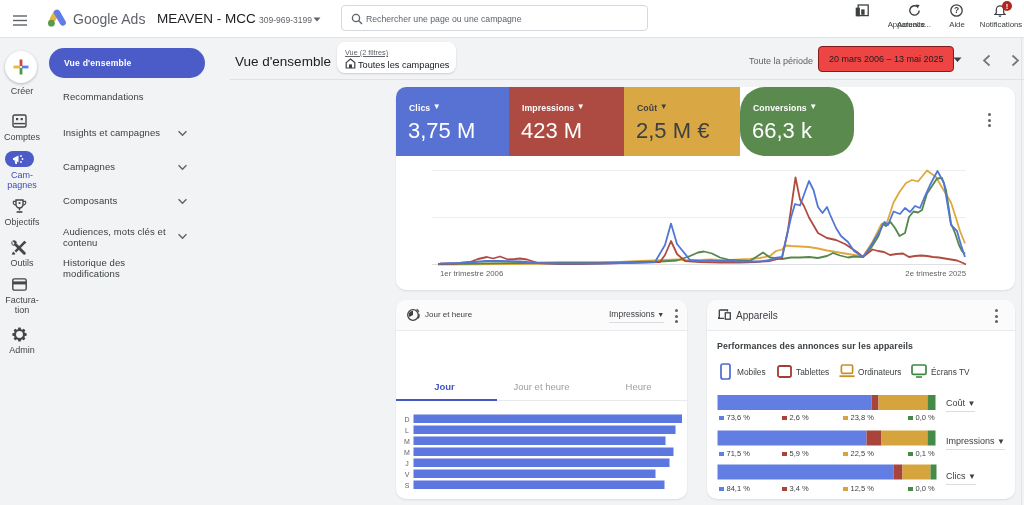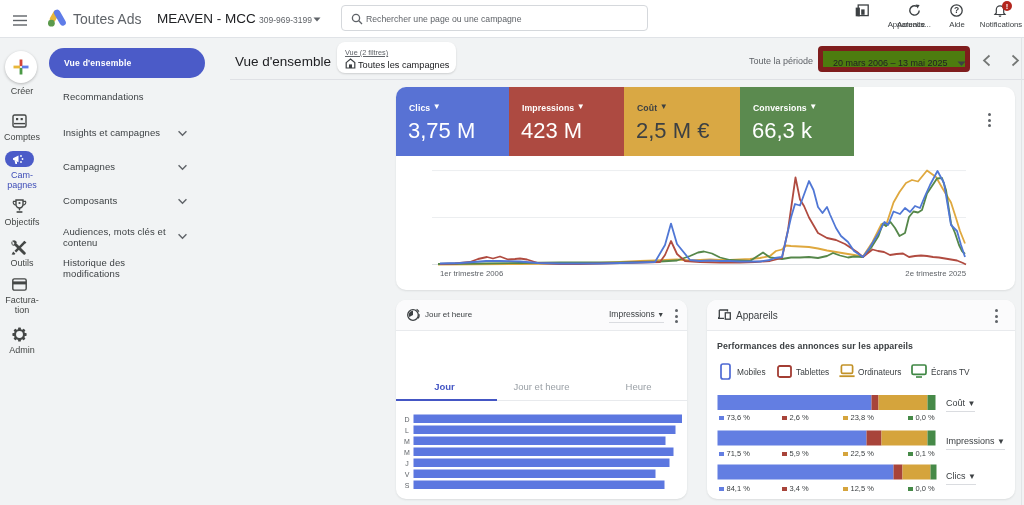"Toutes Ads" div.abs { text: Toutes -> Google }
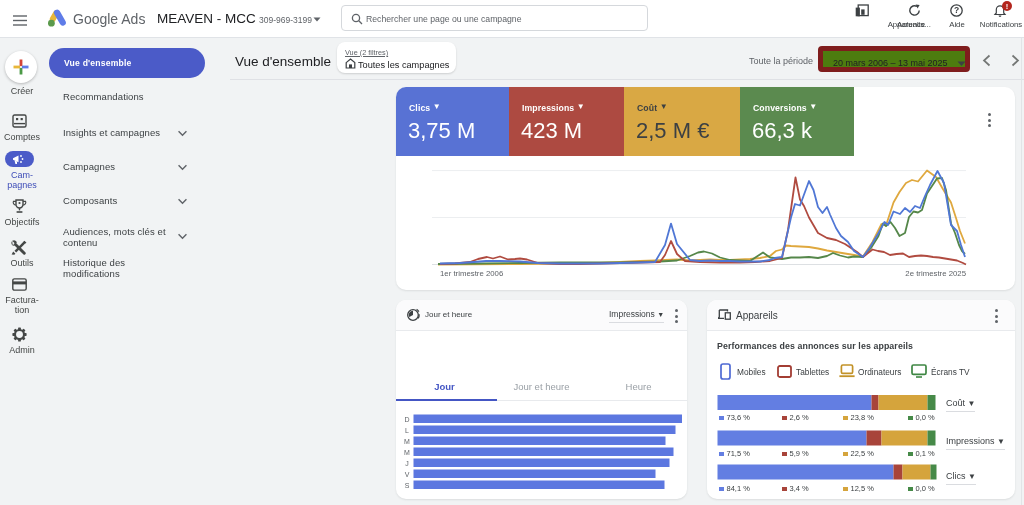"20 mars 2006 – 13" .datebox { background: #4d7c0f -> #ef4444; border: 5px solid #7f1d1d -> 1px solid #7f1d1d; width: 152px -> 136px }
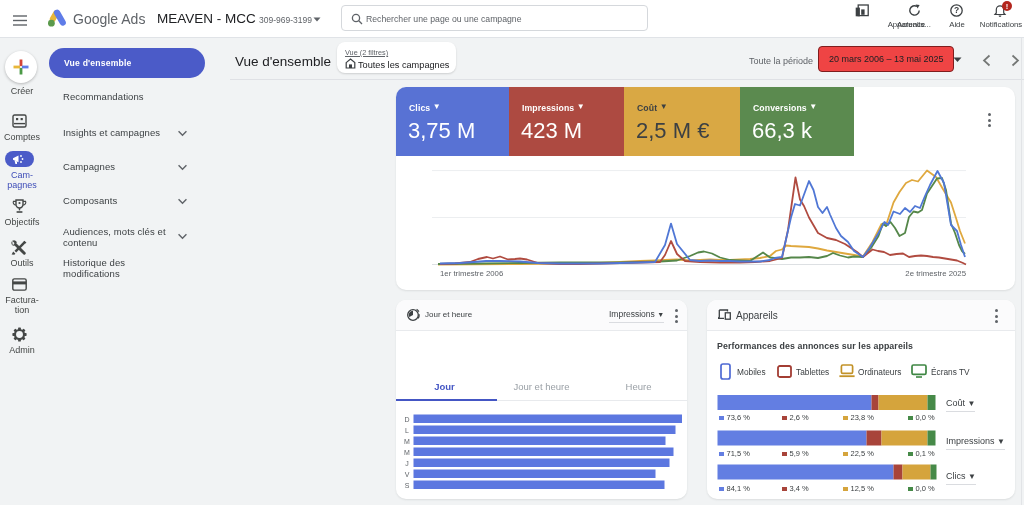"Conversions ▼" div.tile { border-radius: none -> 25px }
